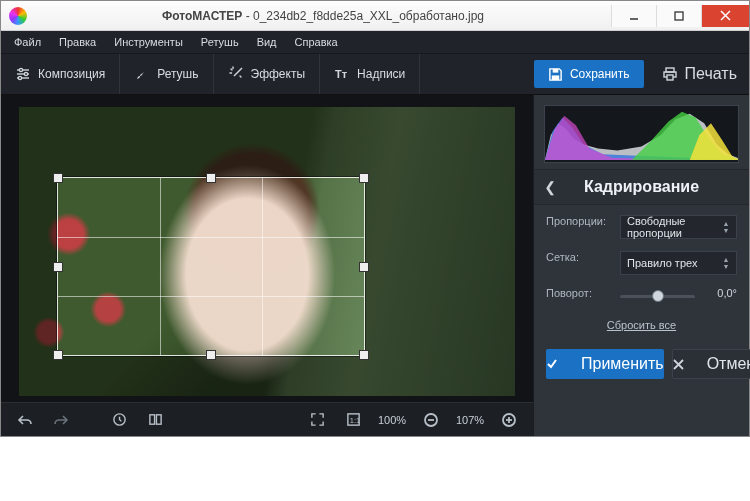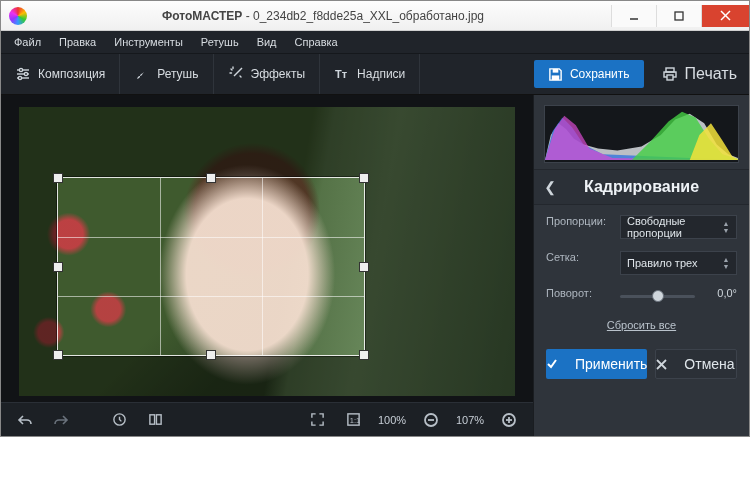"Применить" .btn { font-size: 14px -> 16px; gap: 17px -> 23px }
